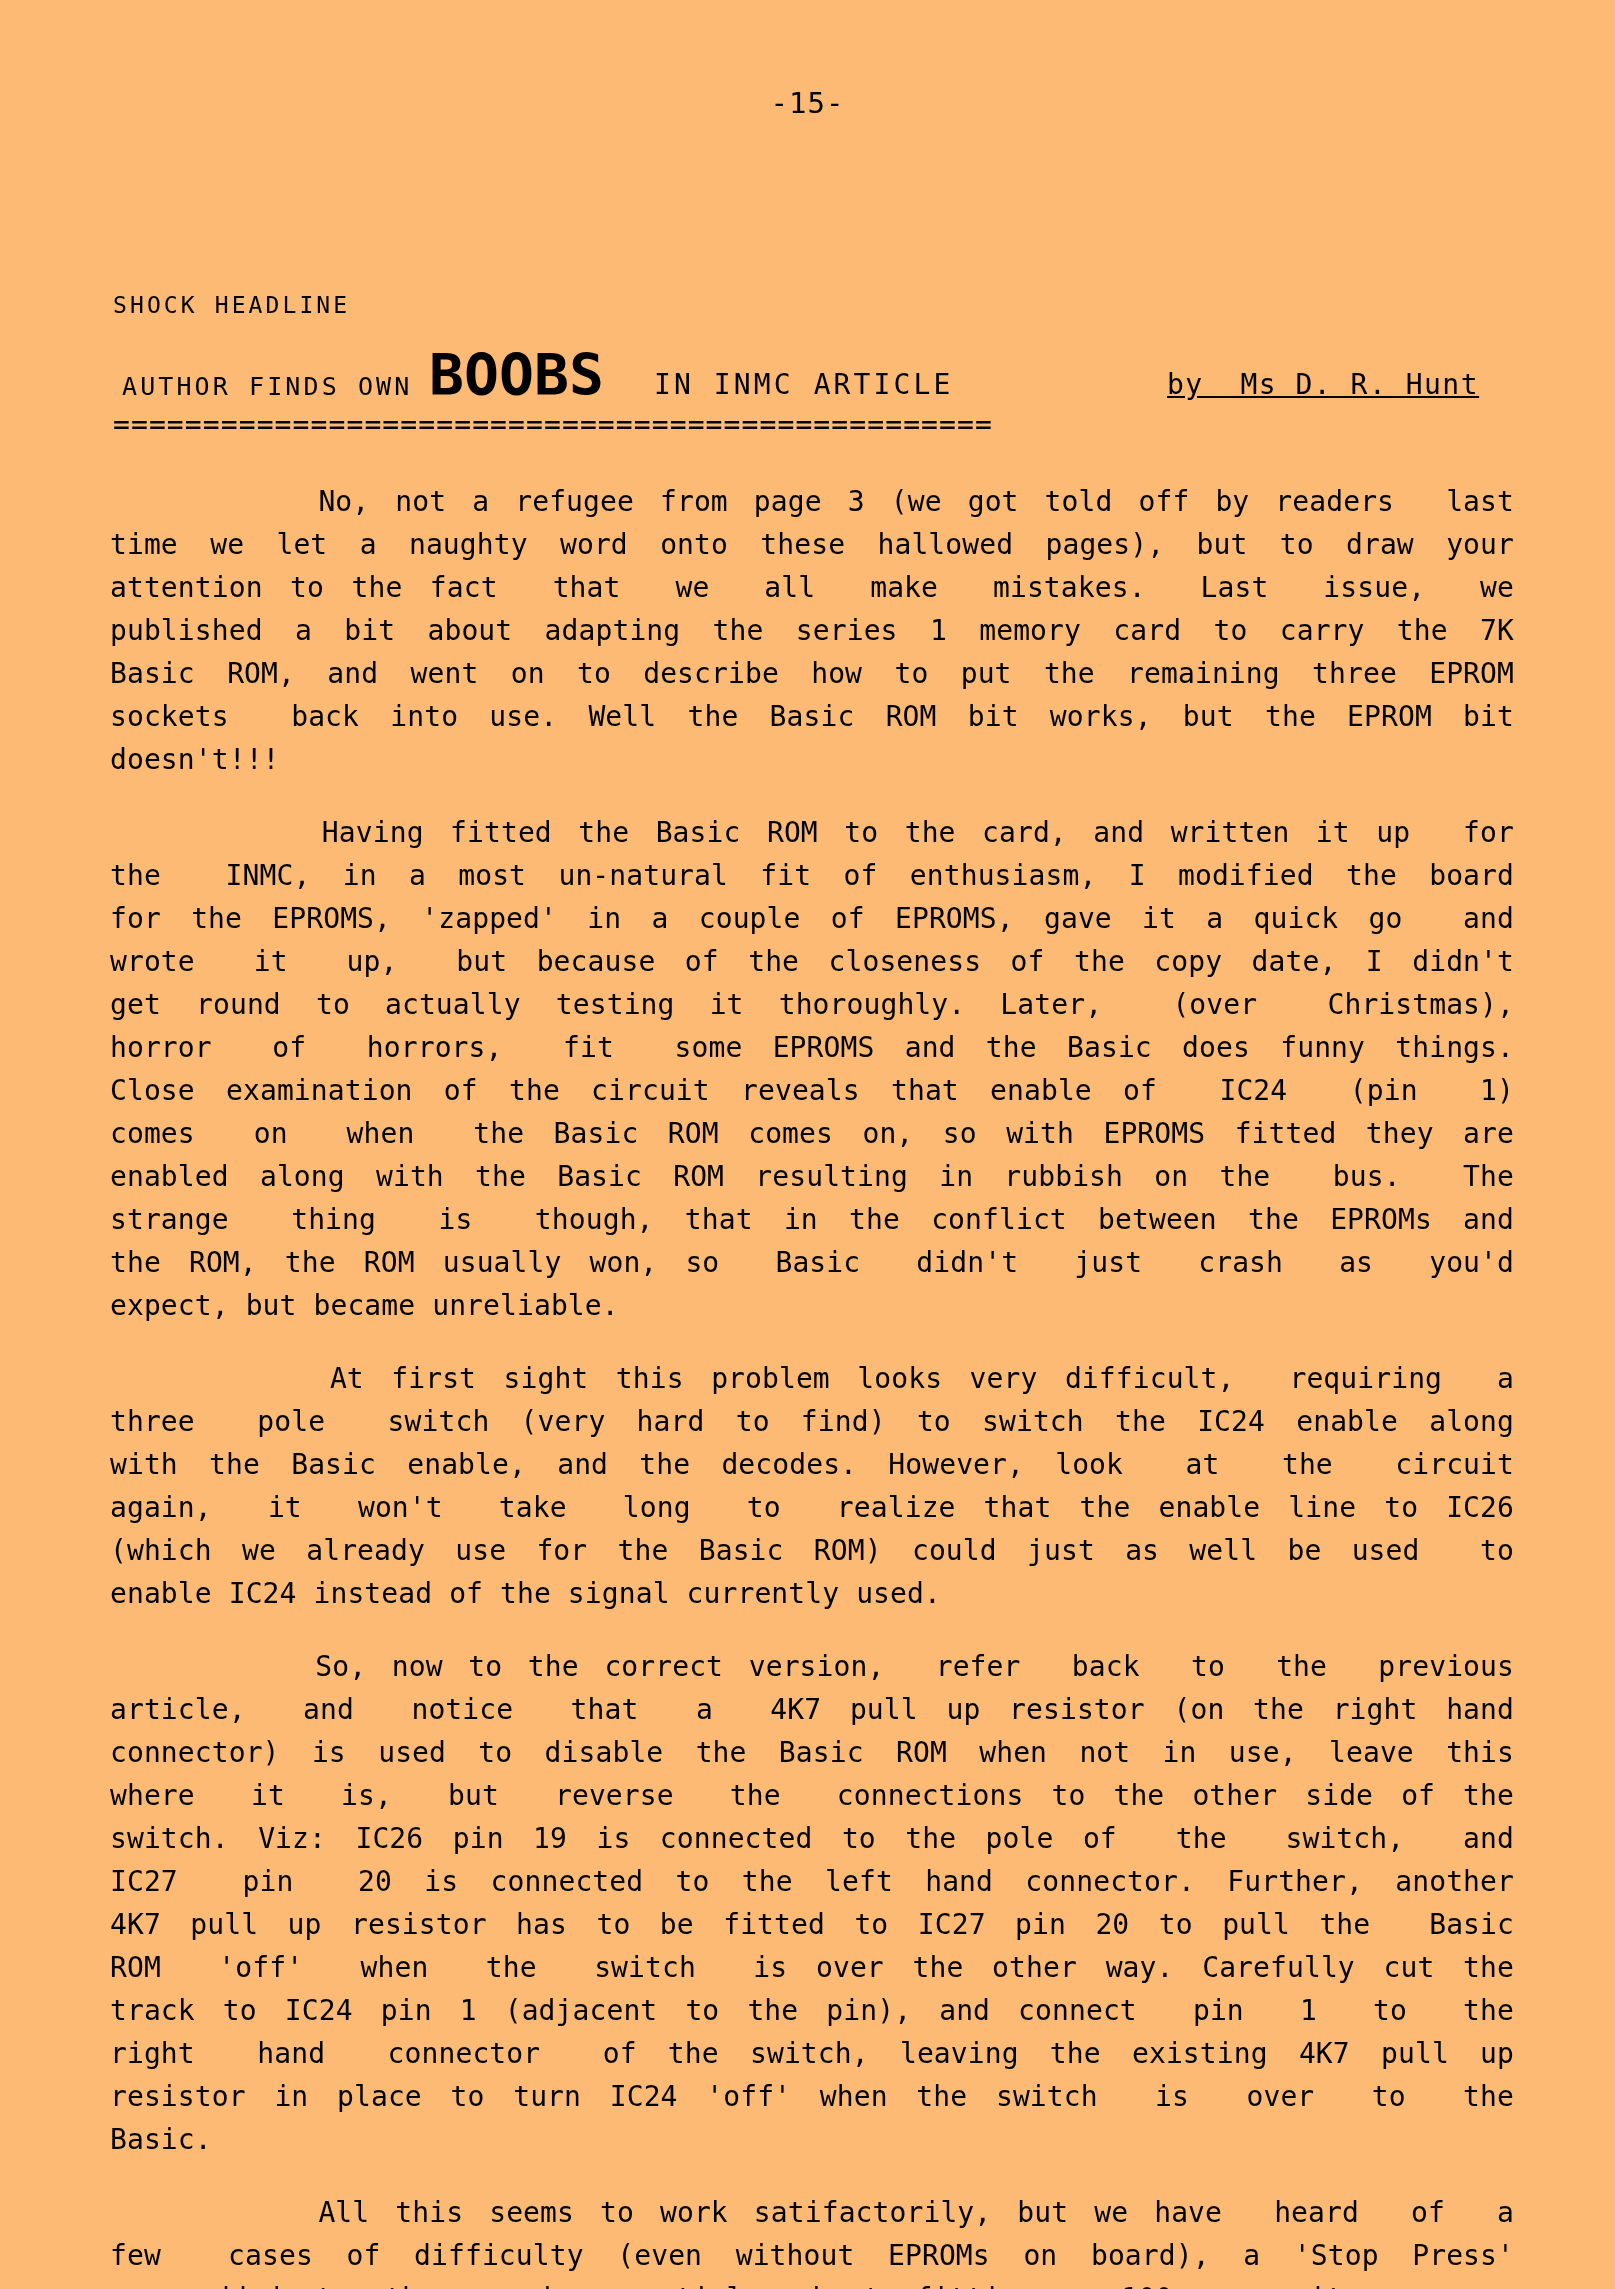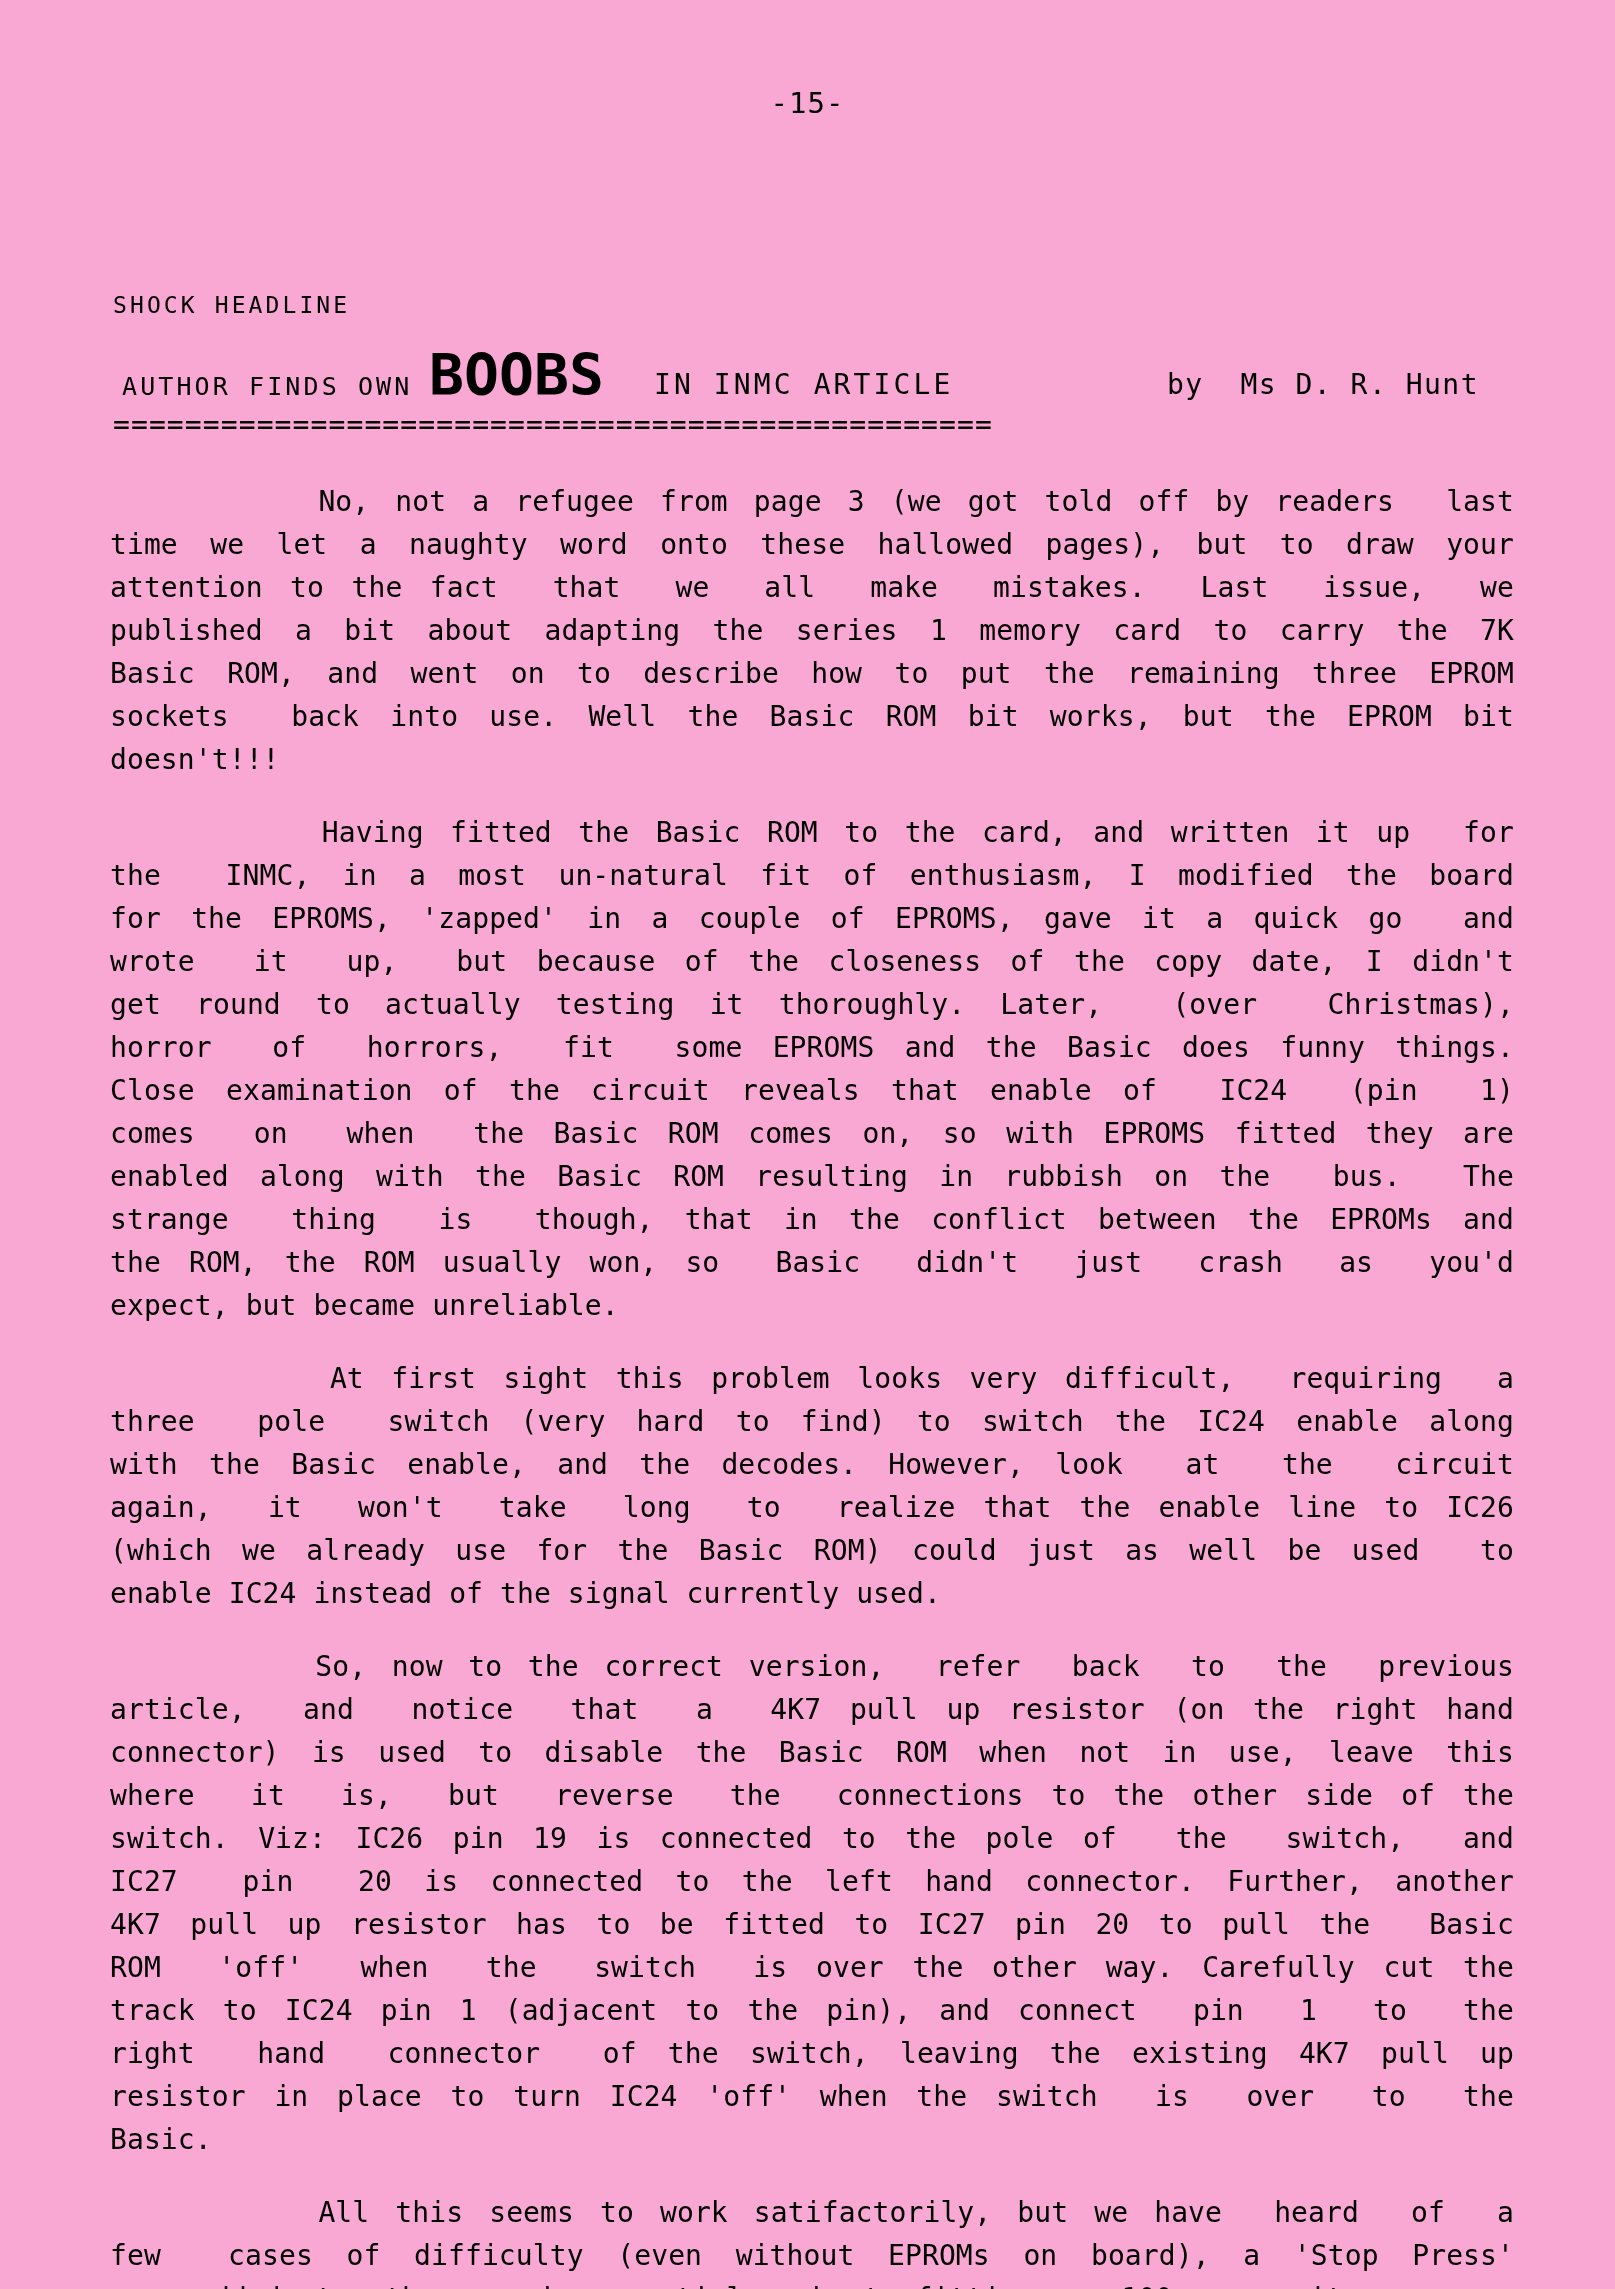"-15-" .page { background: #f9a8d4 -> #fdba74 }
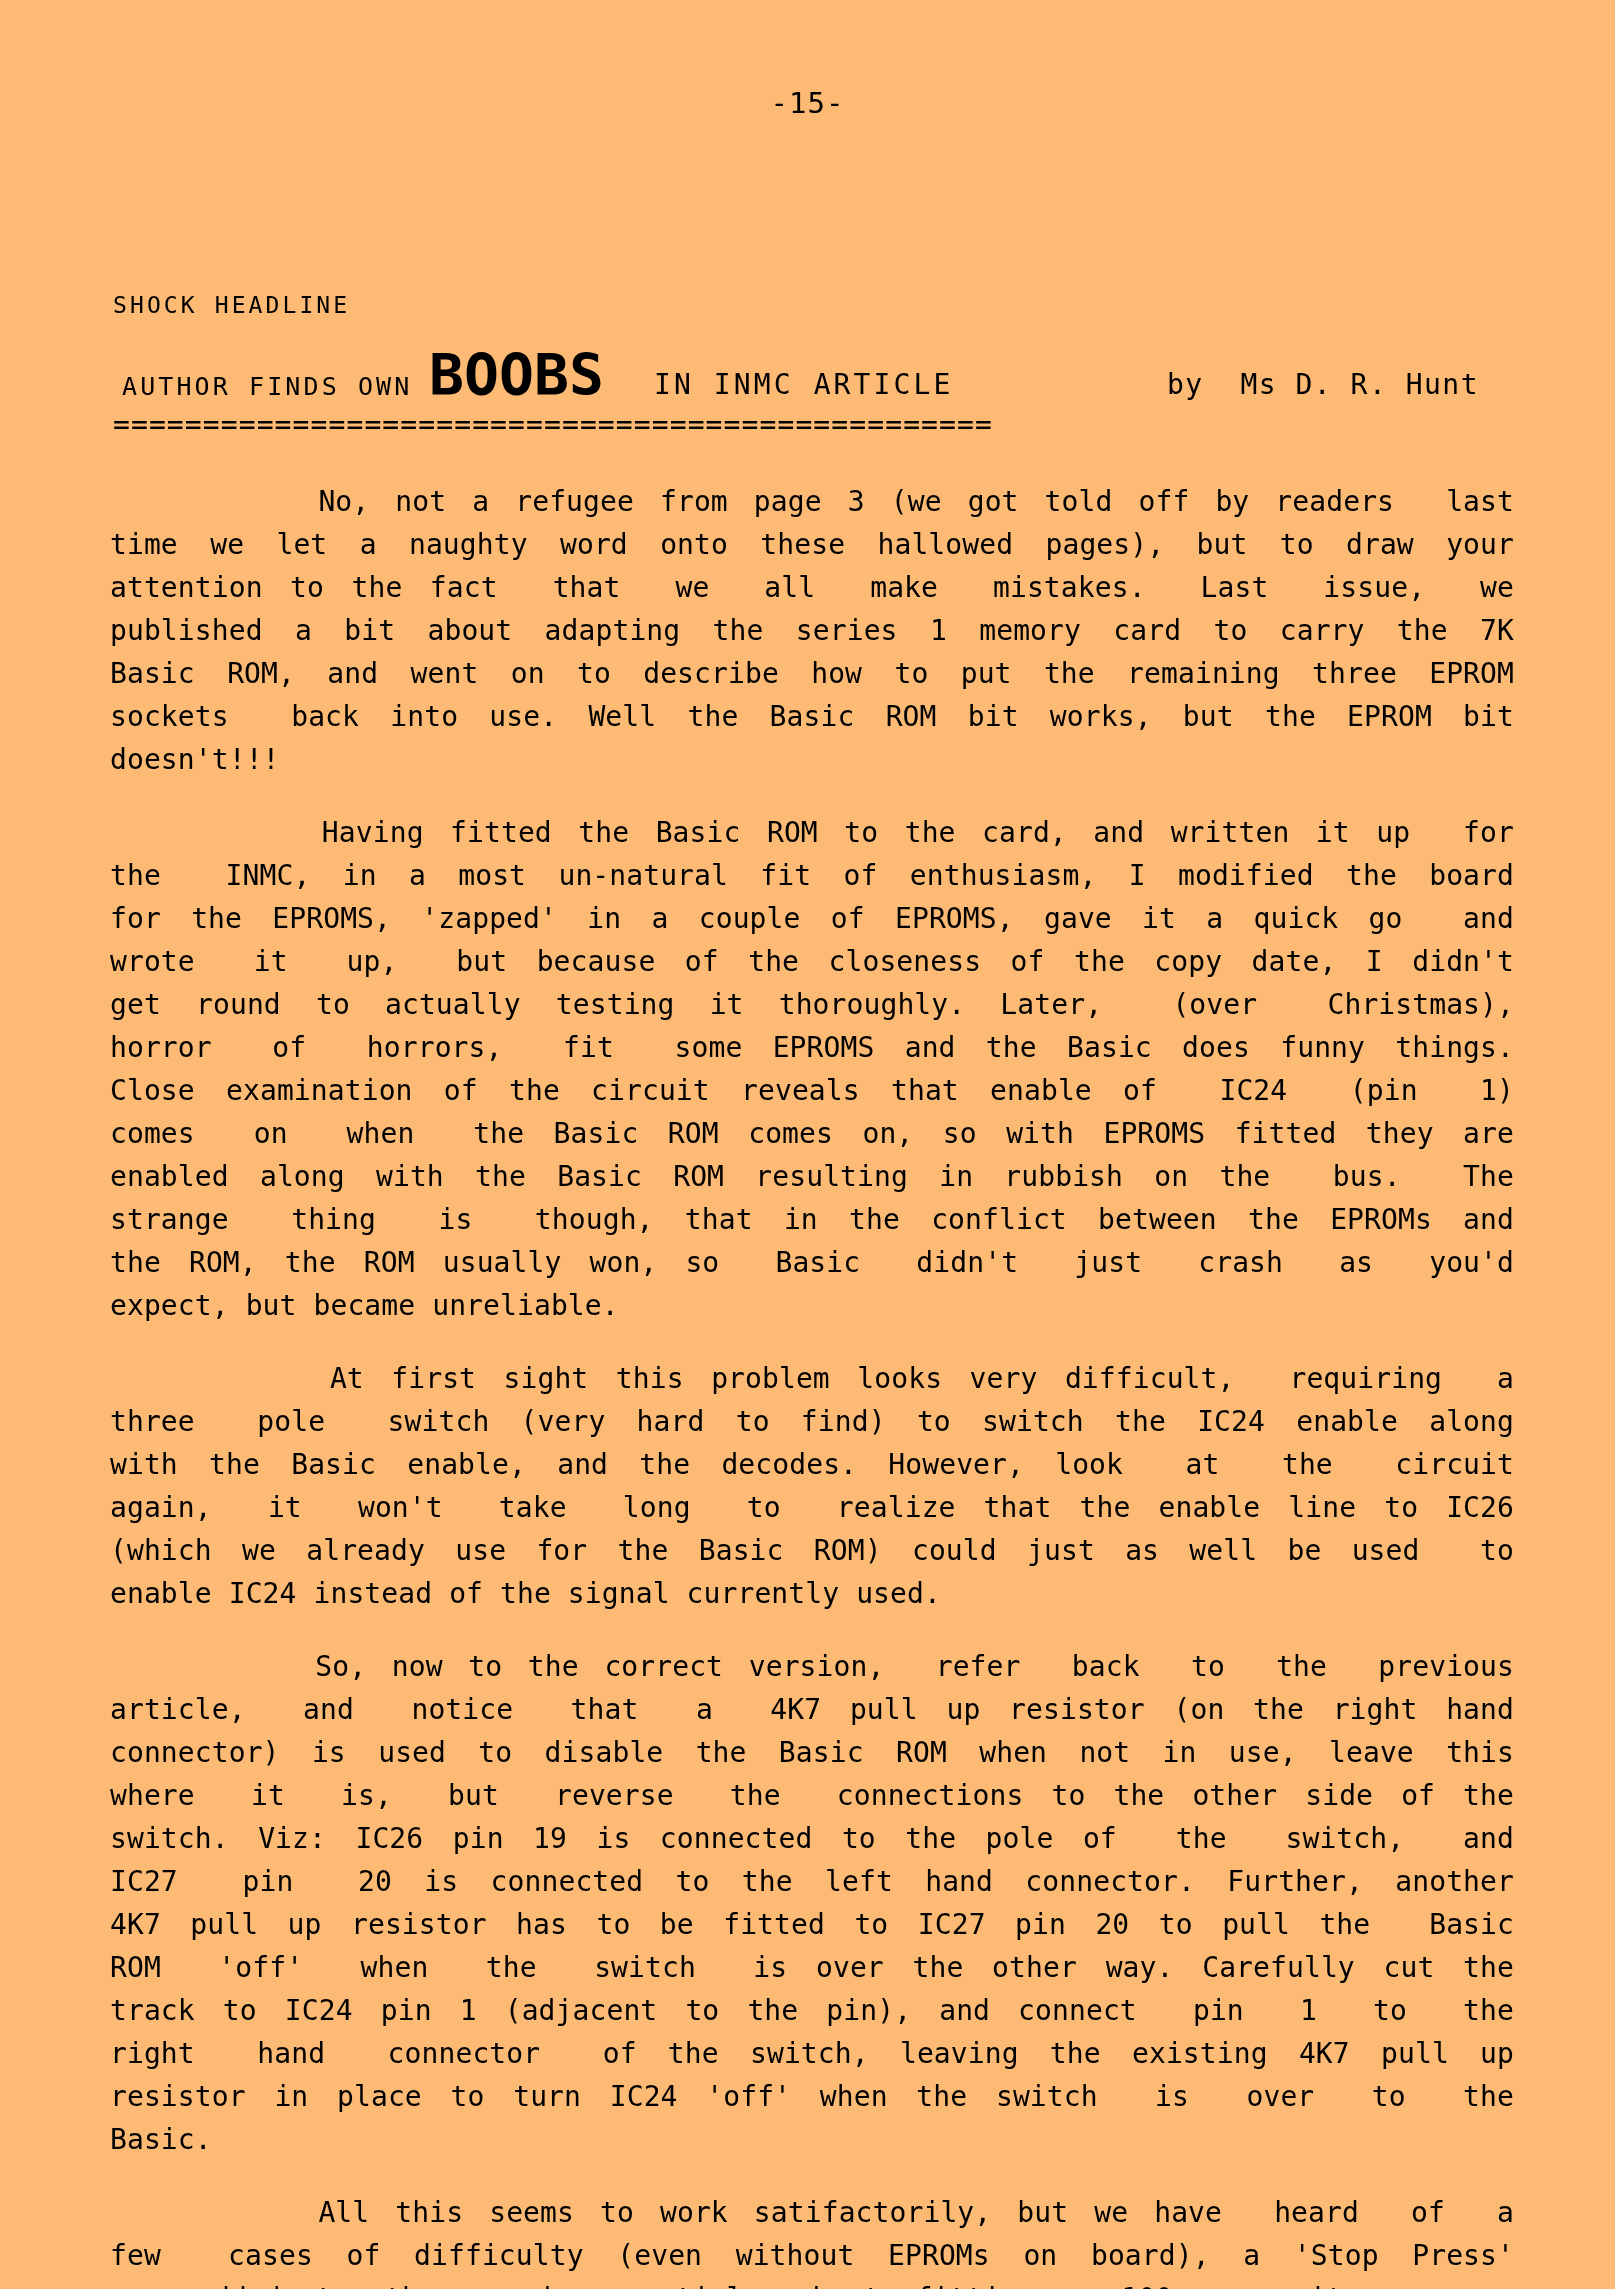"by Ms D. R. Hunt" .byline { text-decoration: none -> underline }
